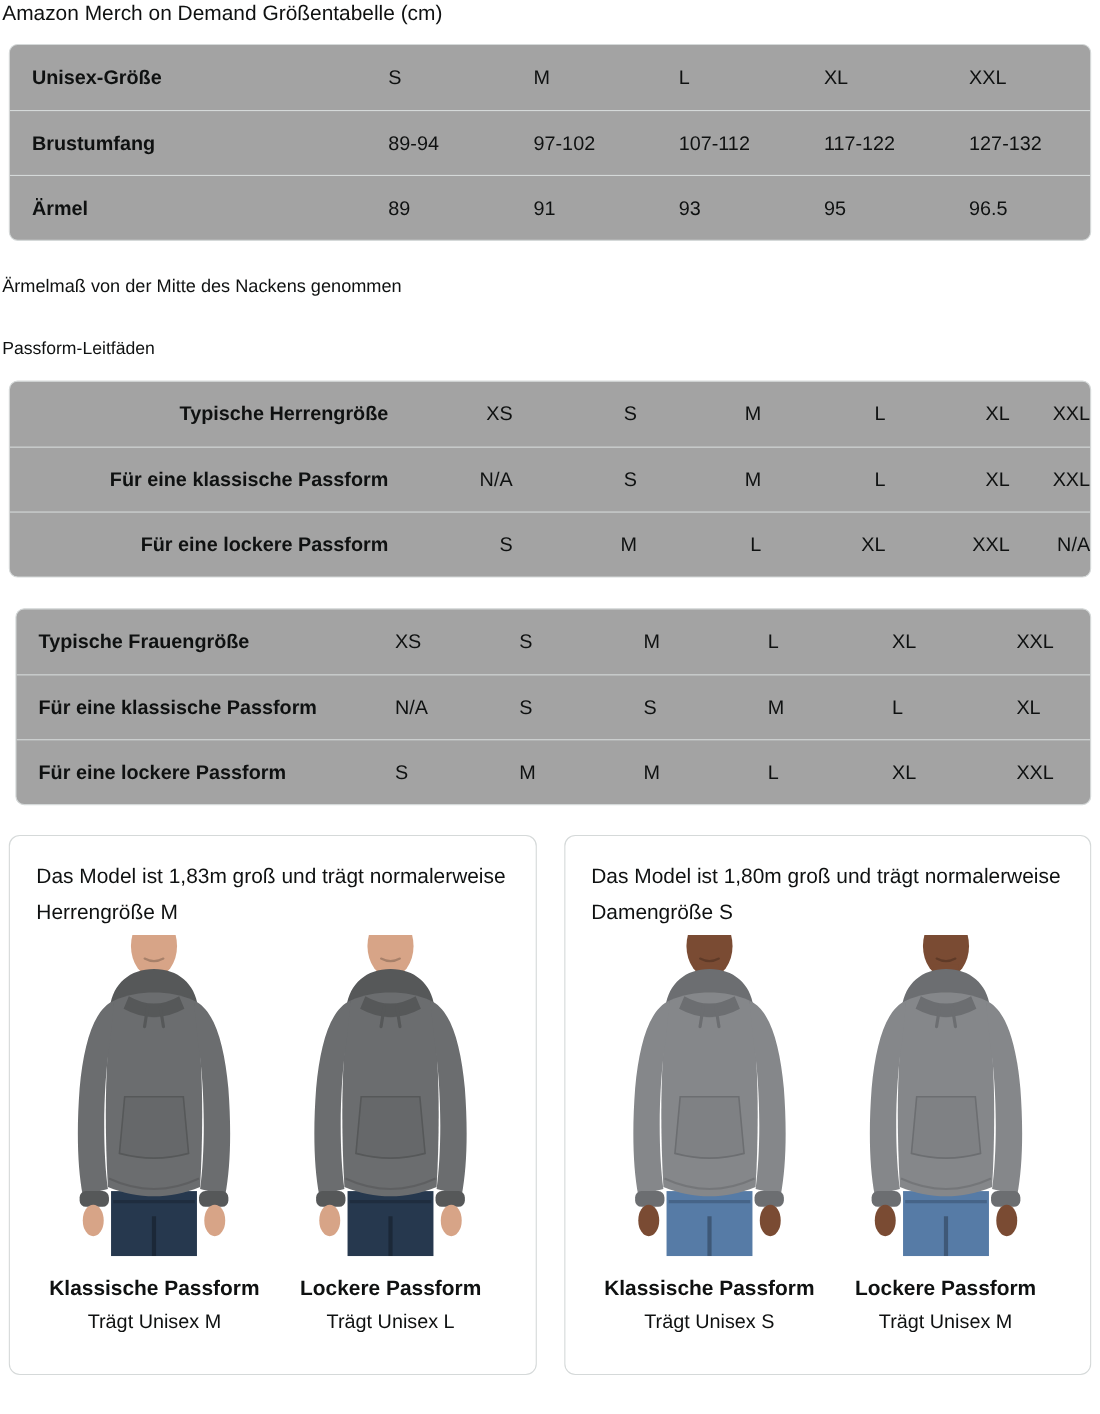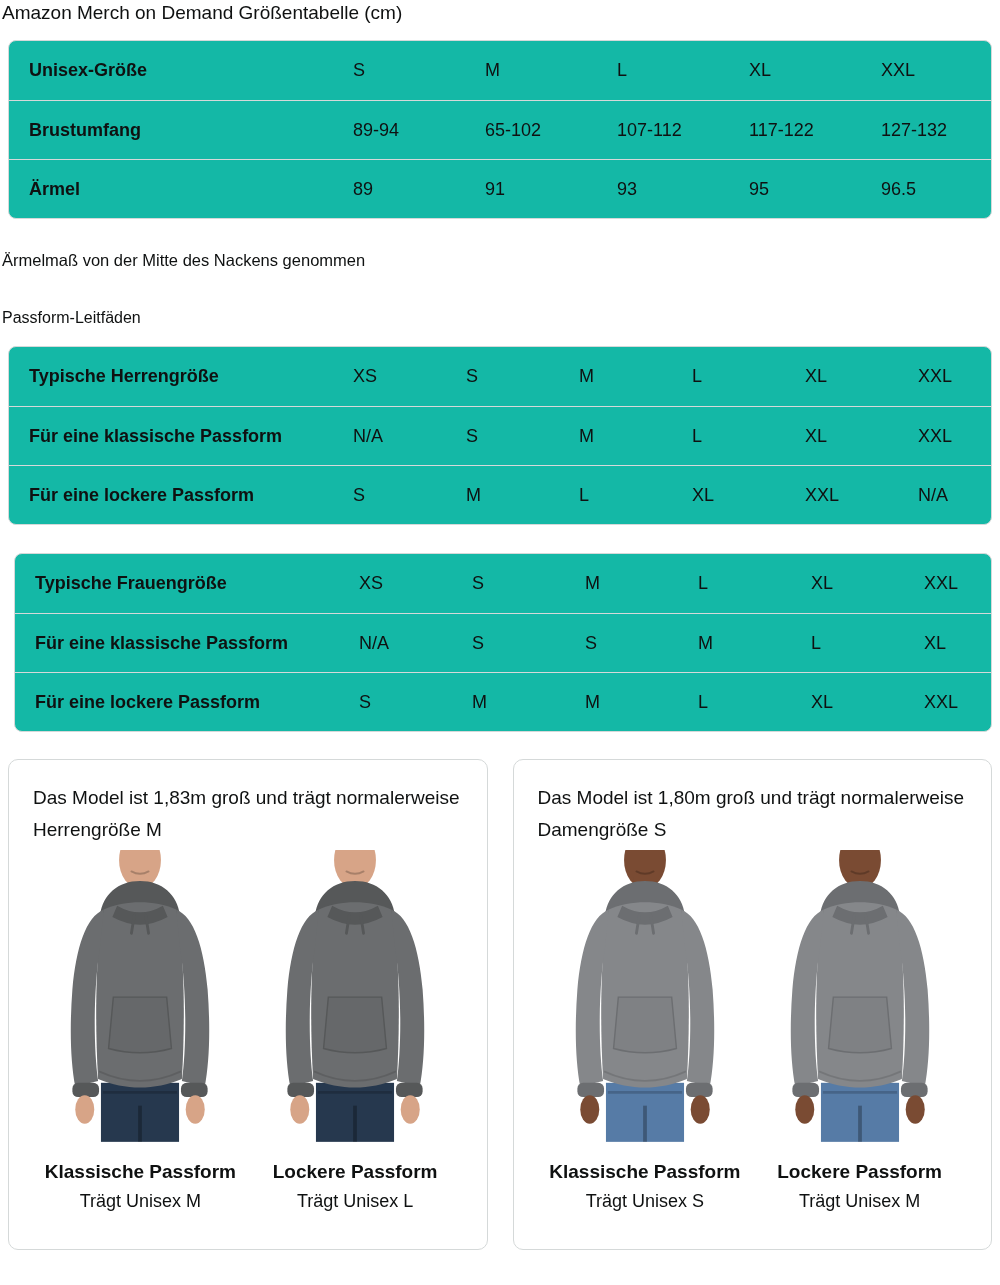"Unisex-Größe" .table-card { background: #14b8a6 -> #a3a3a3 }
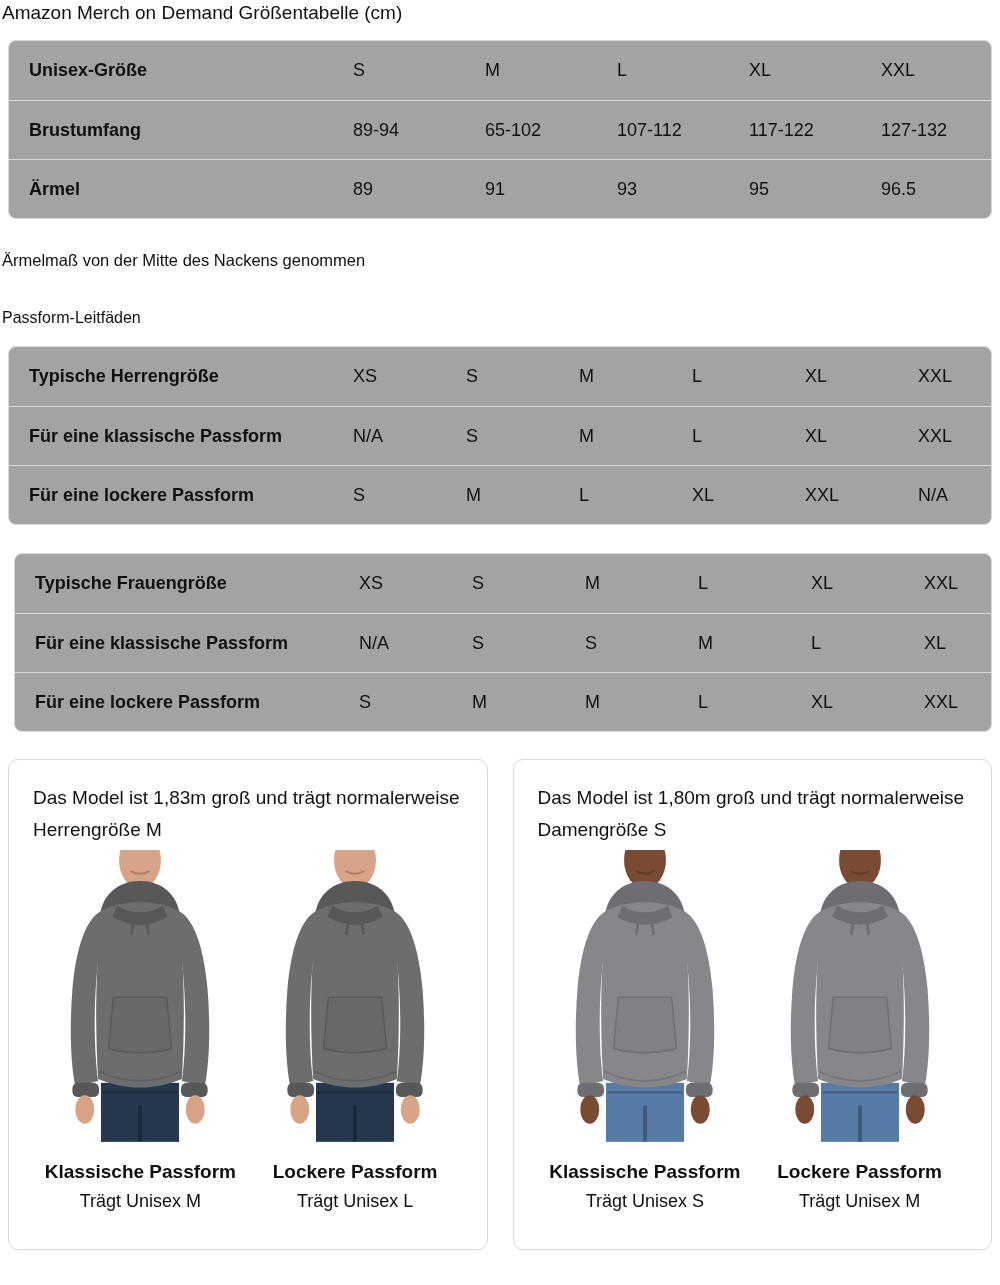"65-102" div.tcell { text: 65-102 -> 97-102 }
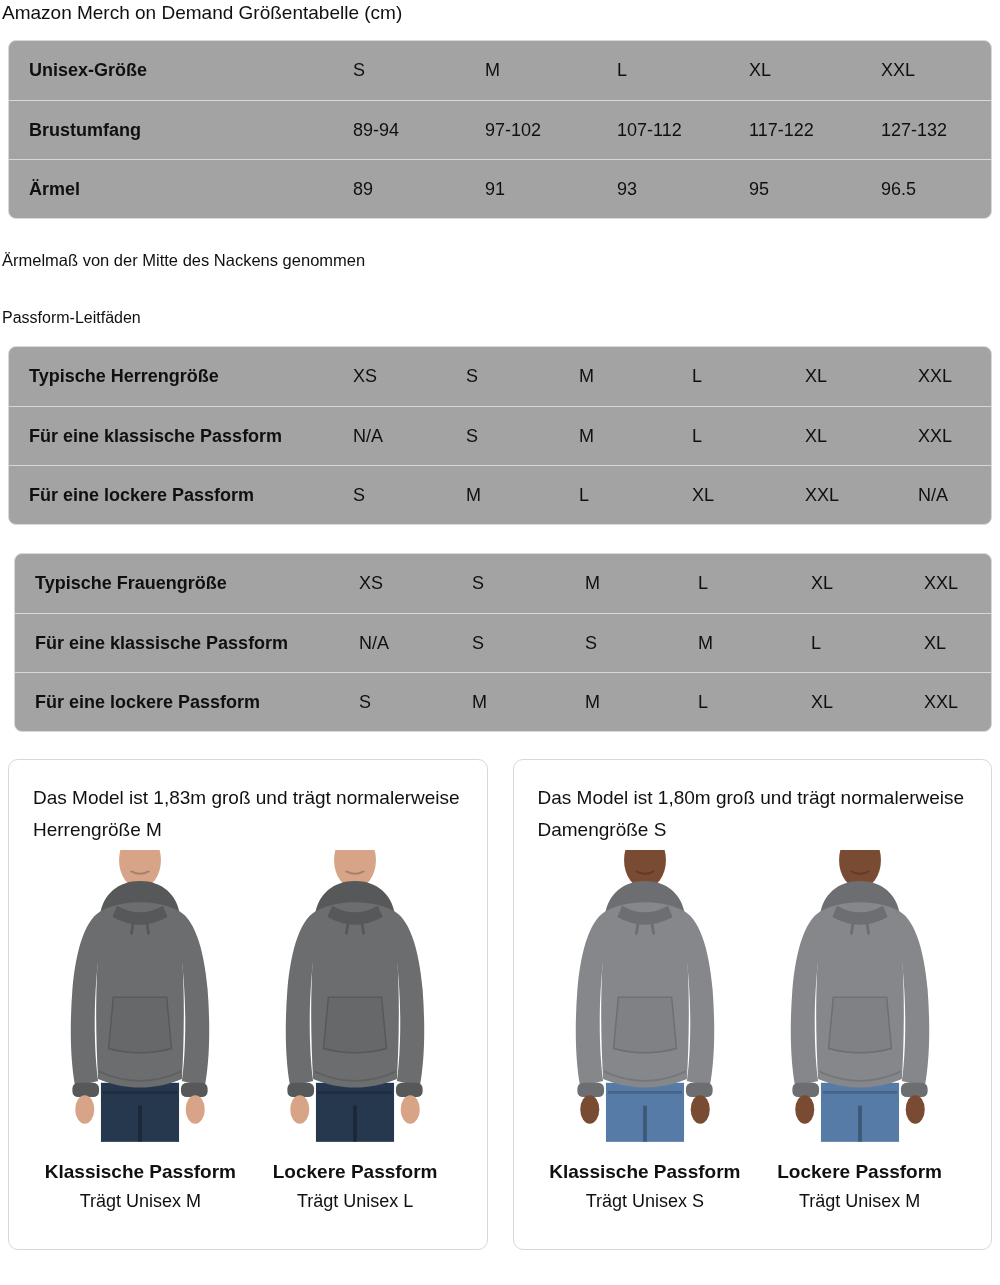"Typische Herrengröße" .fit-table-1 { text-align: none -> right }
